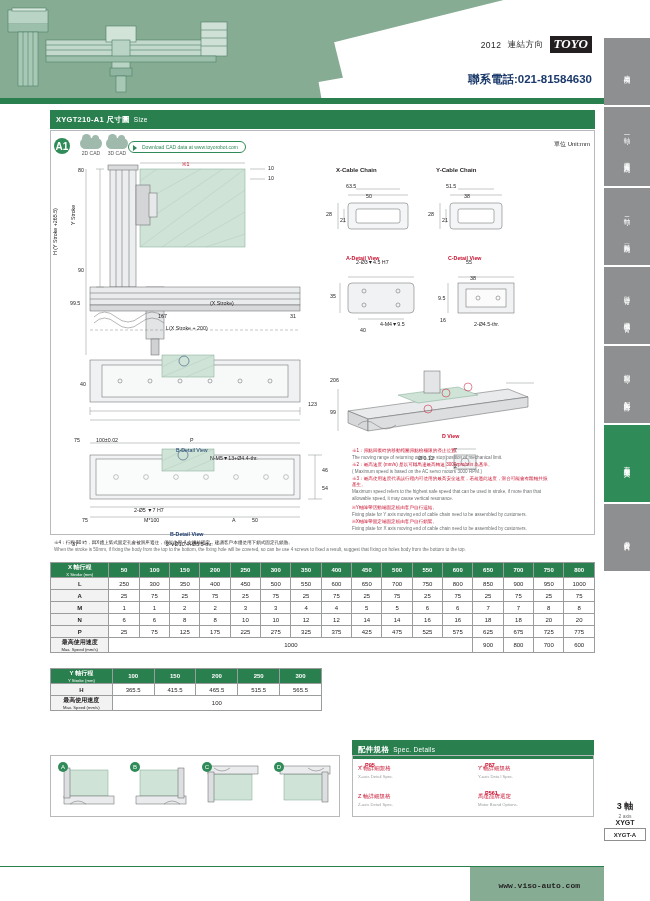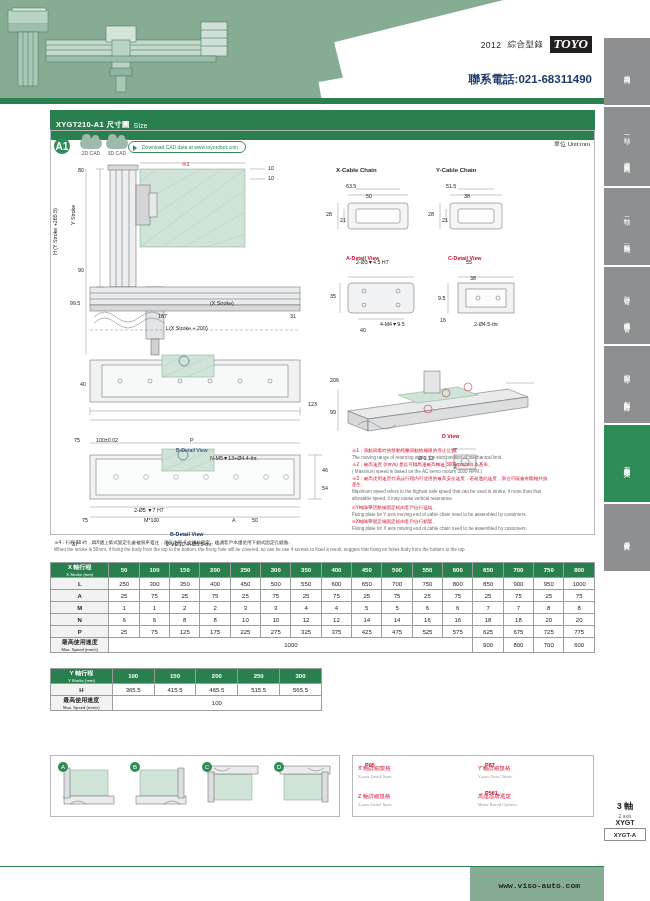"綜合型錄" span { text: 綜合型錄 -> 連結方向 }
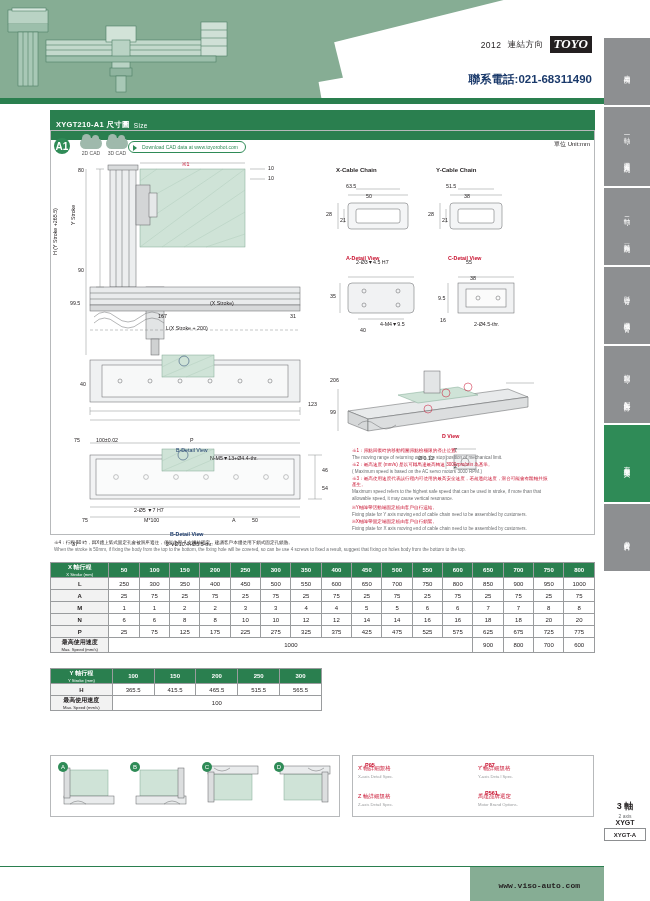"聯系電話:021-68311490" div.phone { text: :021-68311490 -> :021-81584630 }
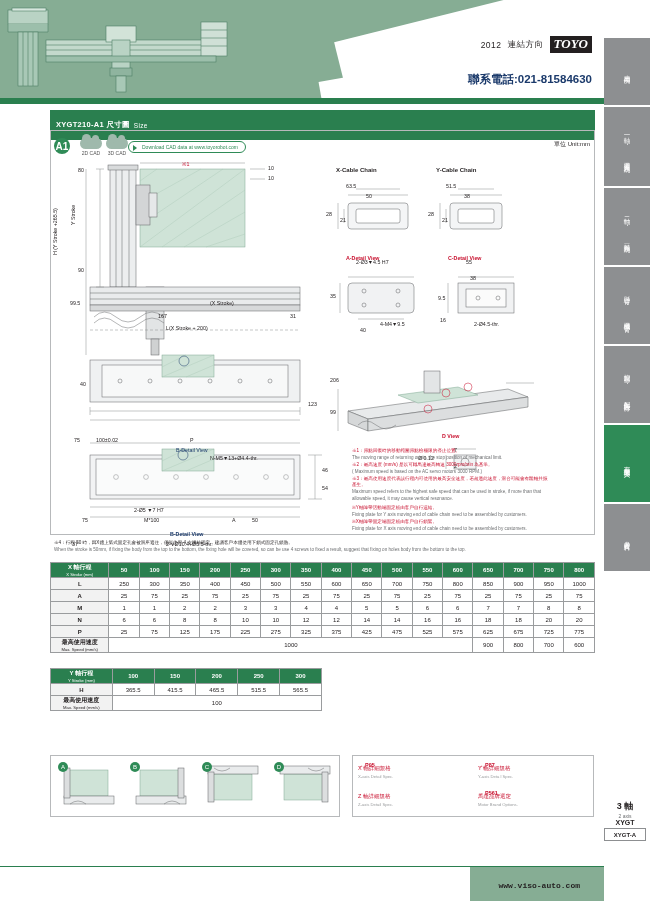"XYGT210-A1 尺寸圖" .secbar { height: 30px -> 19px }
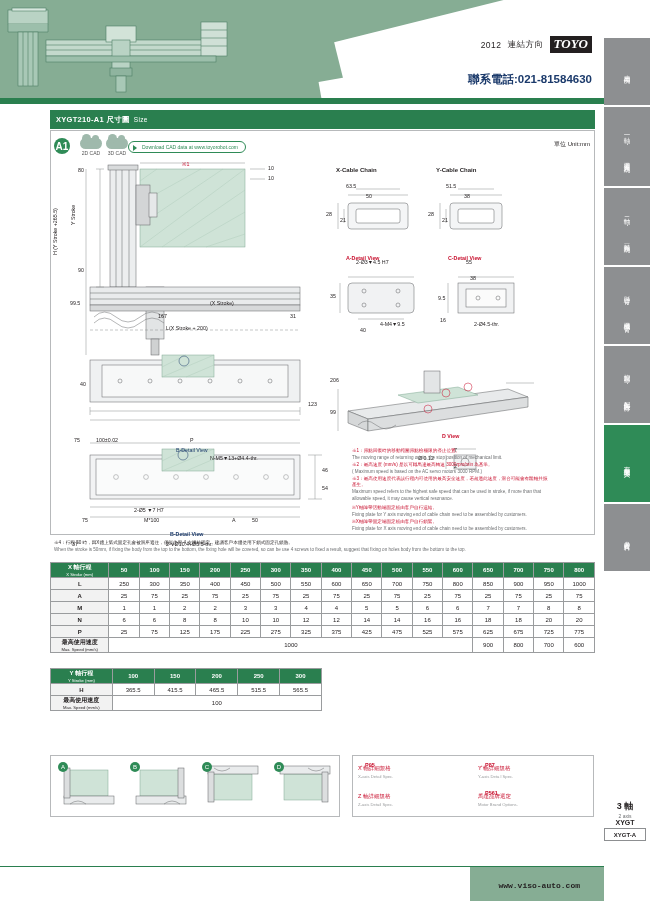"配件規格" div.secbar { html: none -> <div> <span>配件規格</span> <span>Spec. Details</span> </div> }
